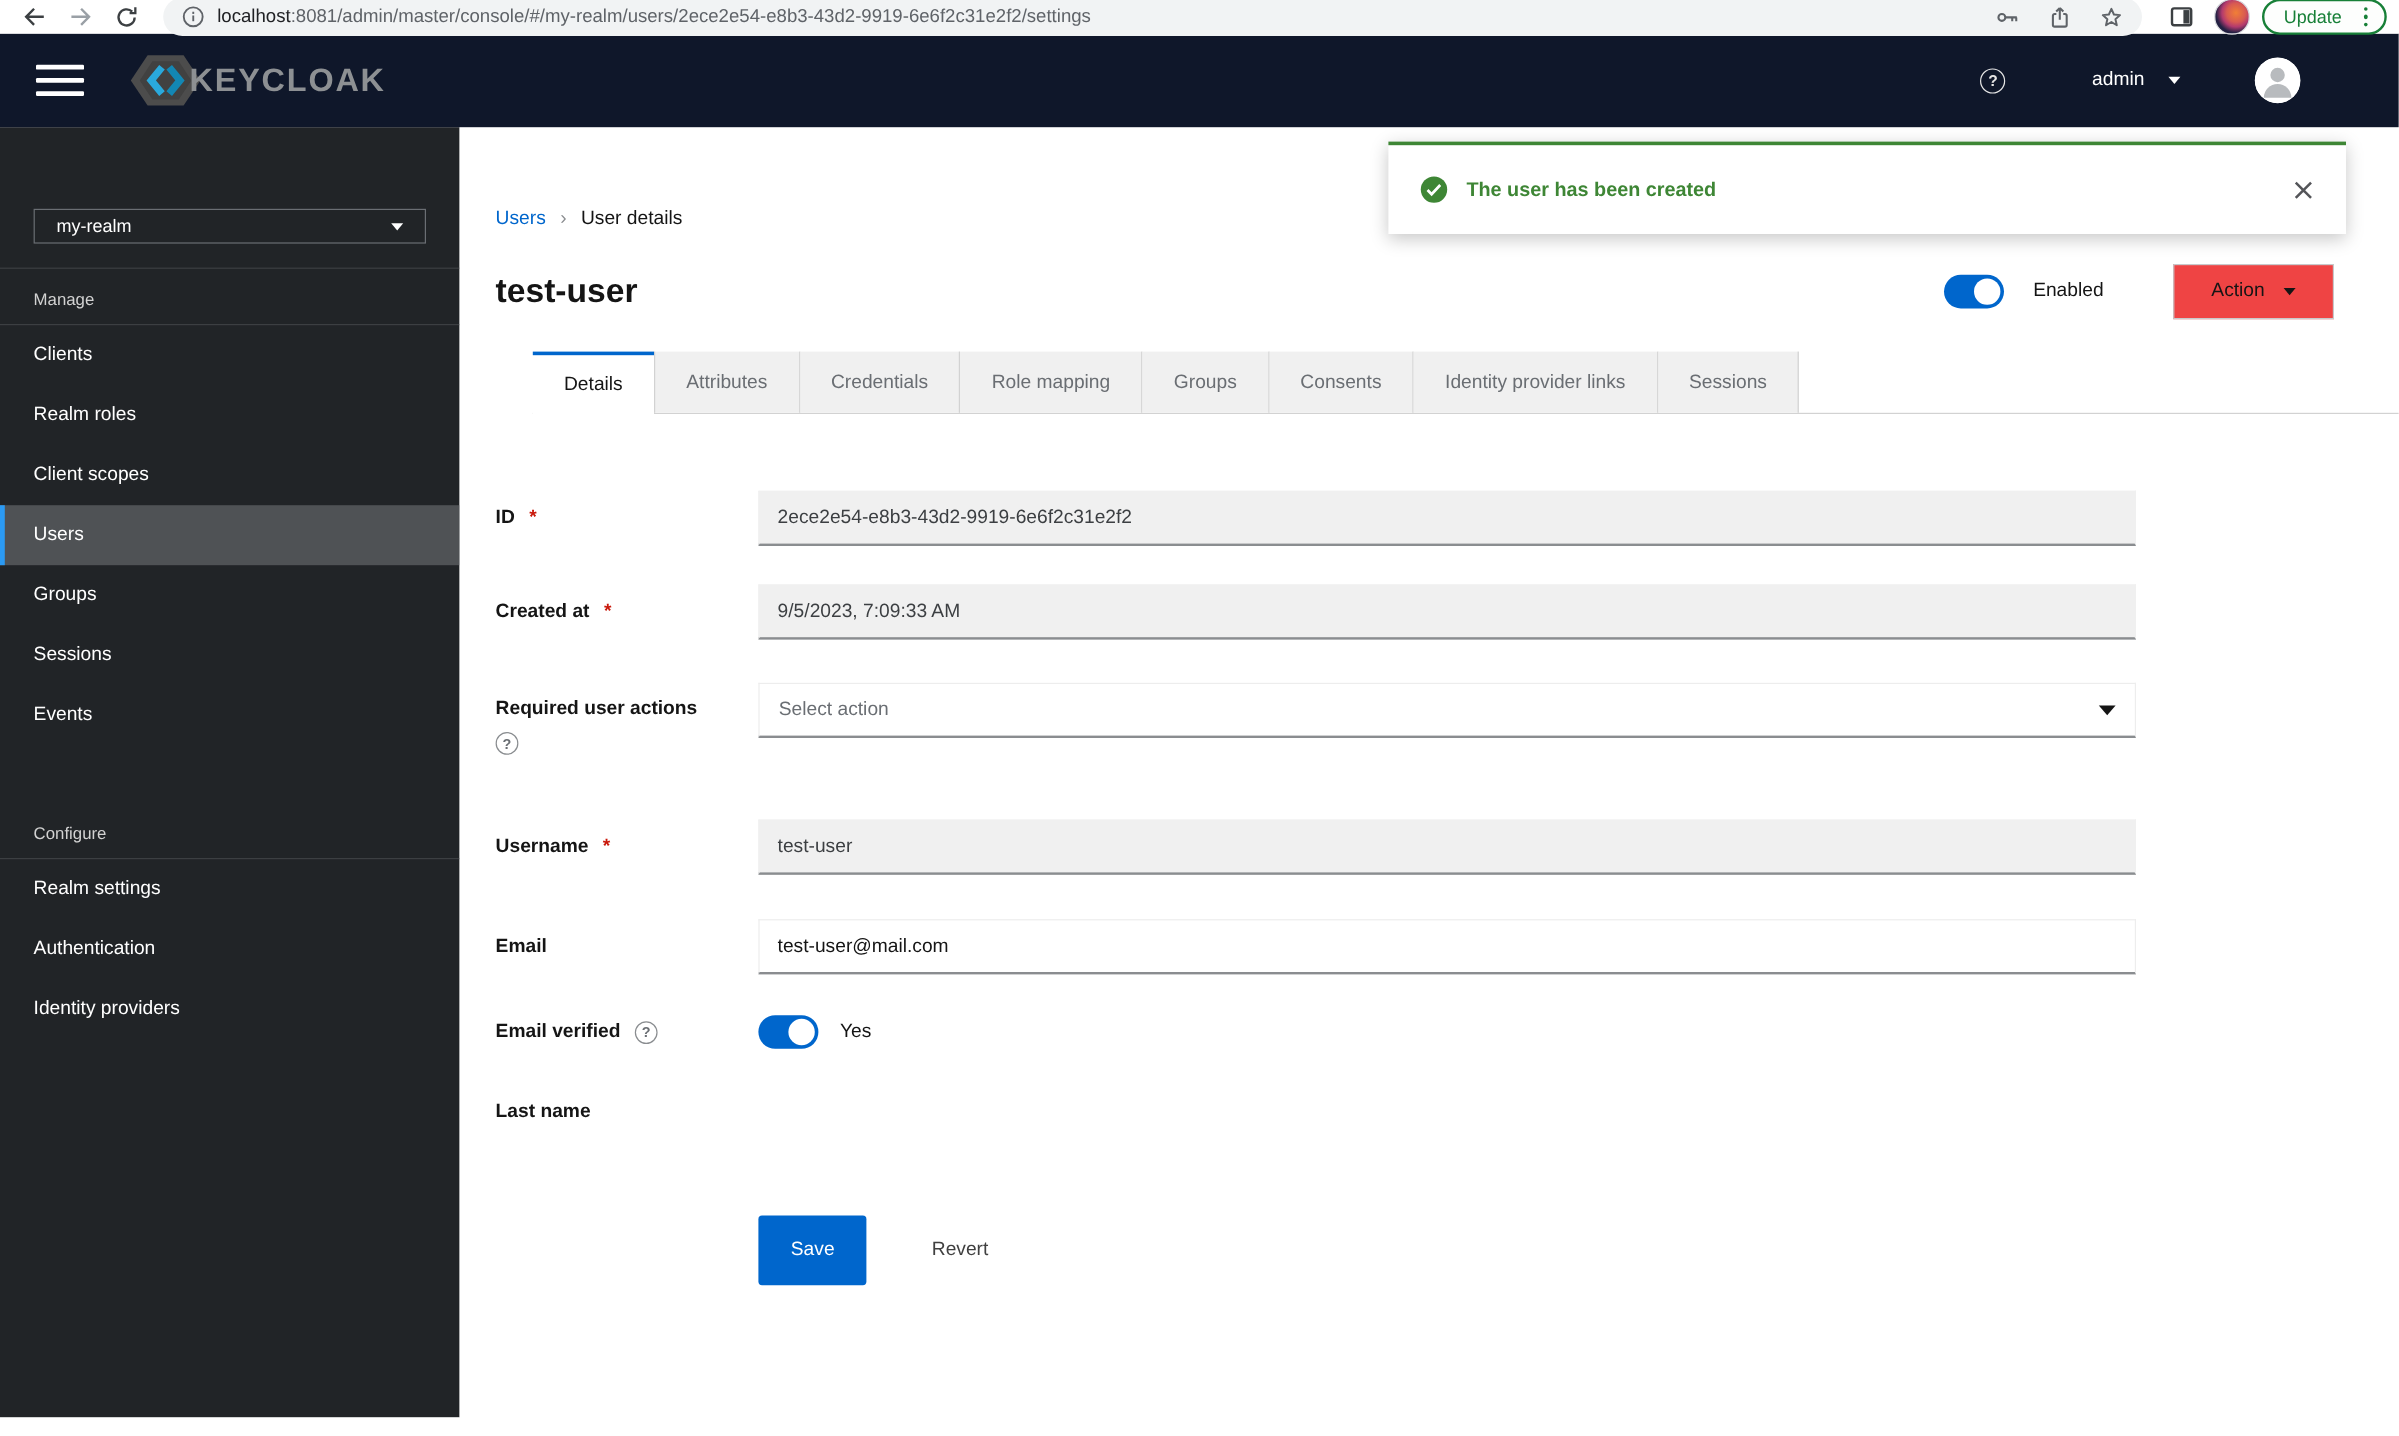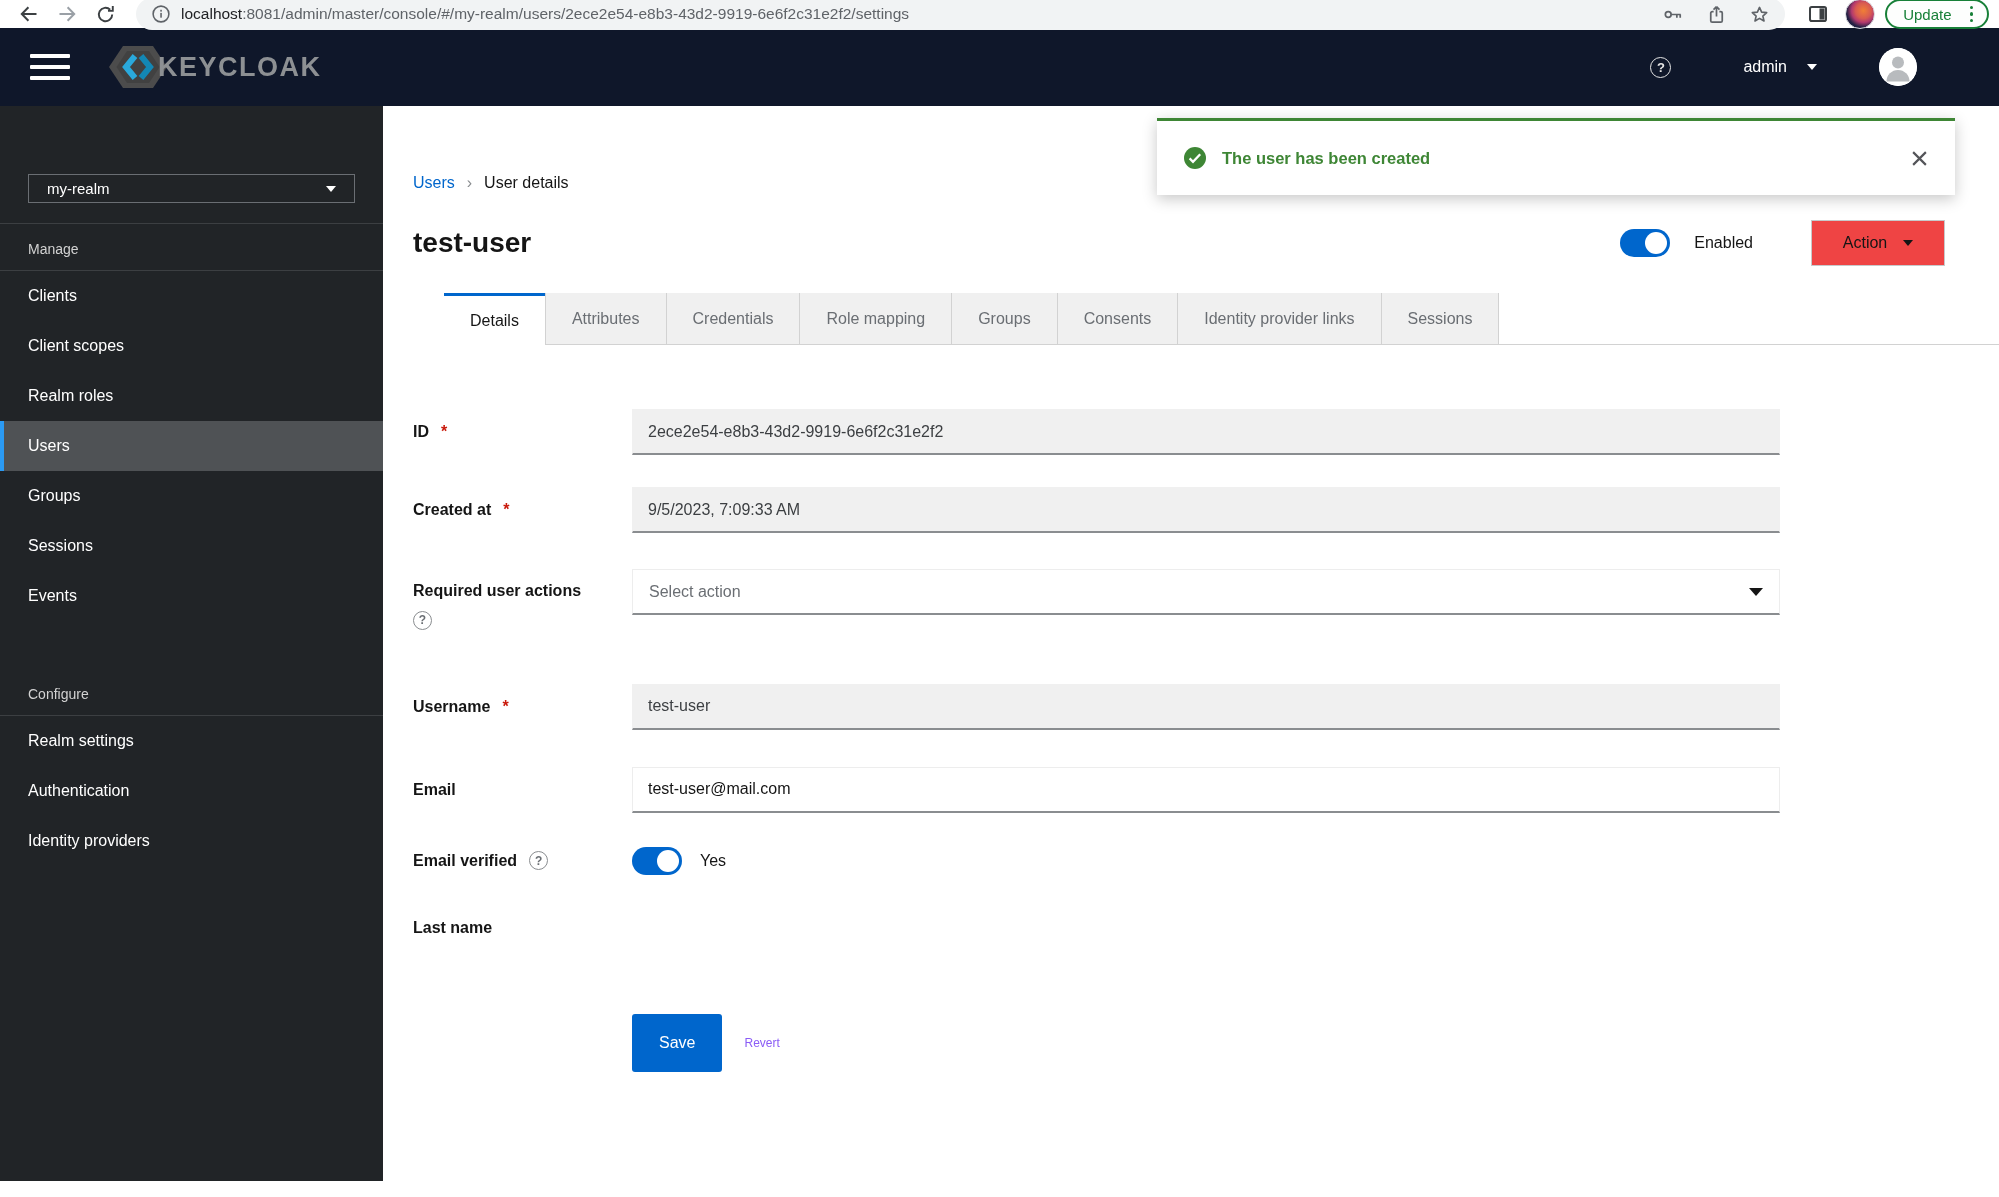"Client scopes" div.nav-item { order: before "Realm roles" -> after "Realm roles" }
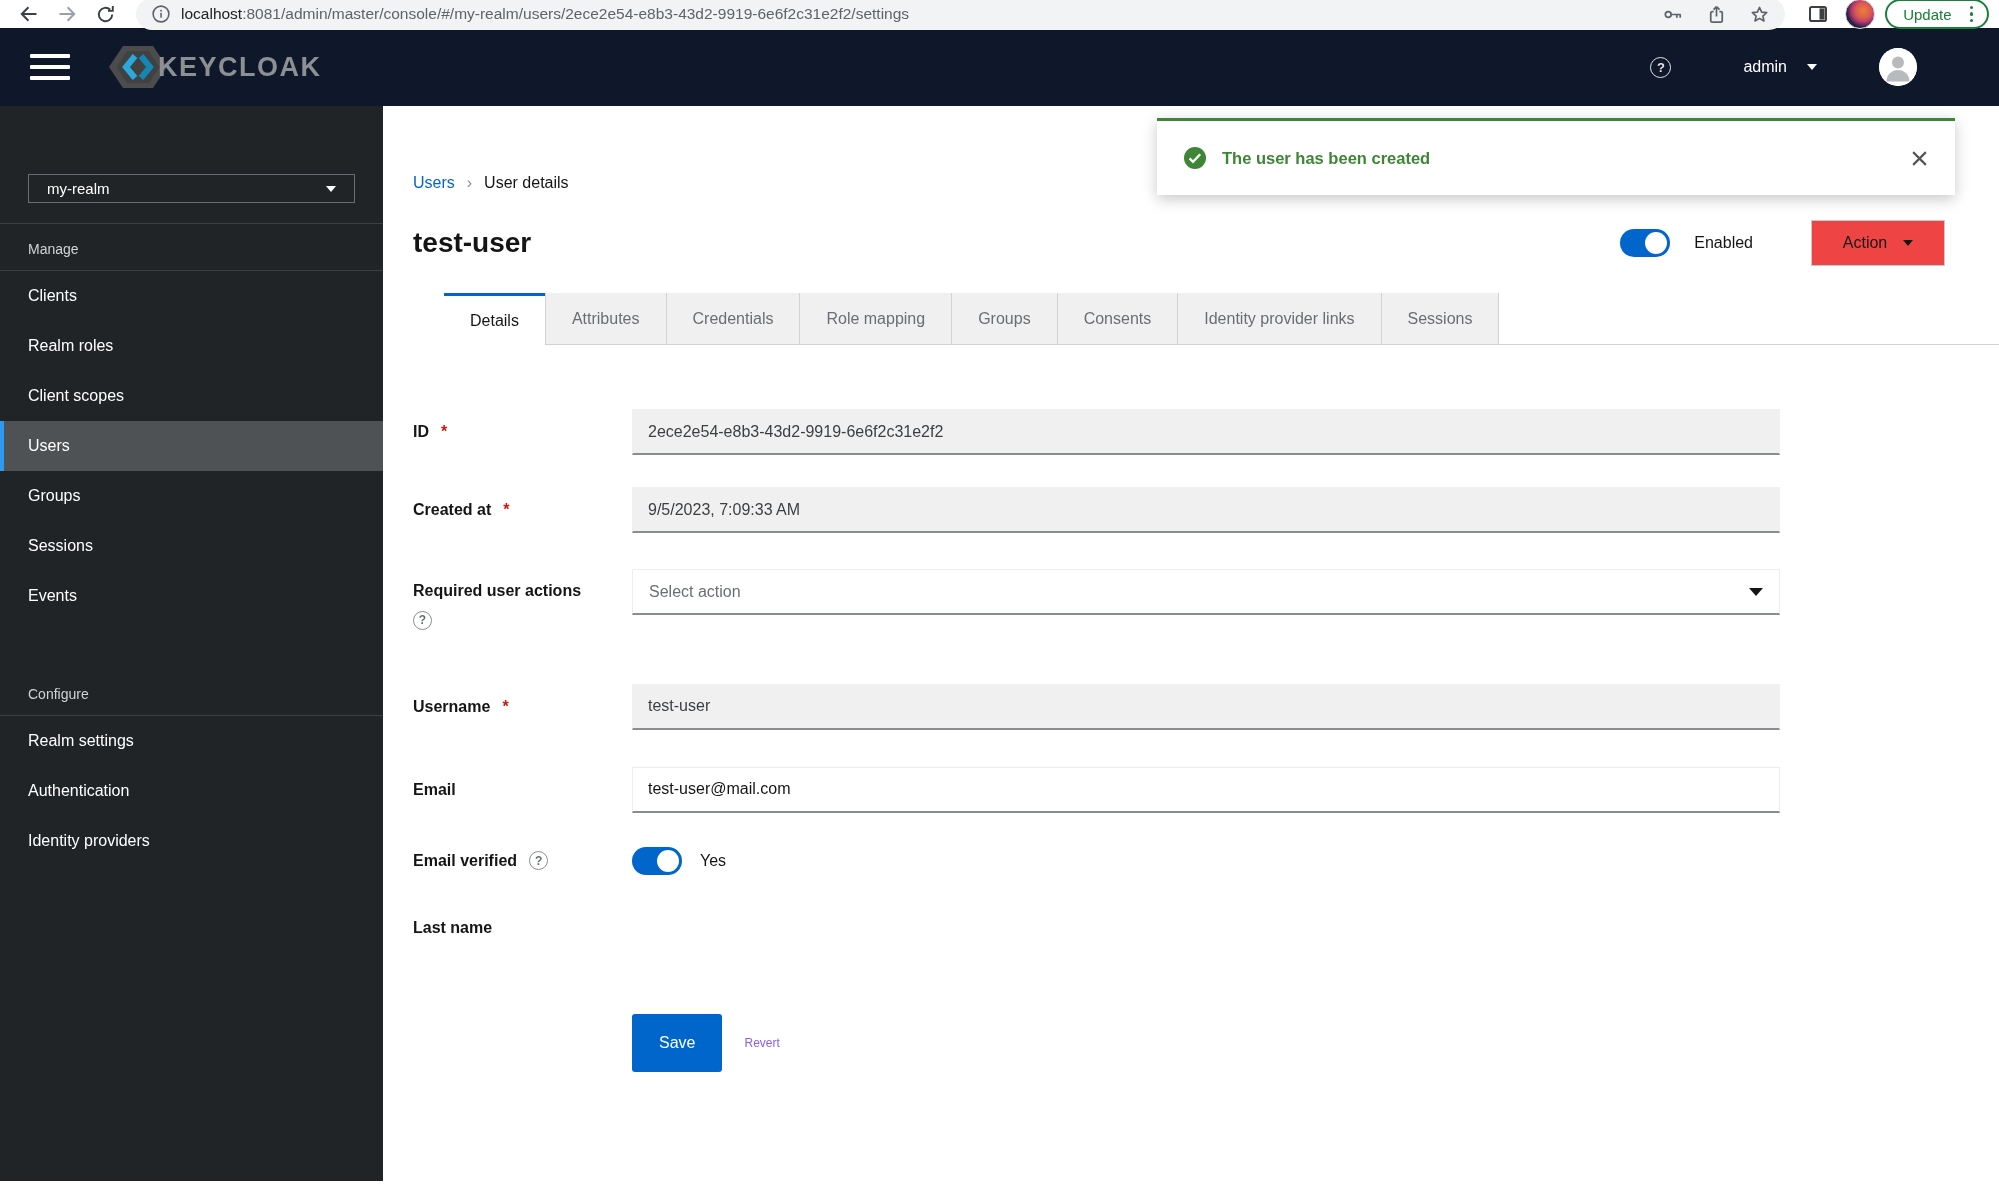"Revert" .revert-link { color: #8b5cf6 -> #404040; font-size: 12px -> 16px; margin-left: 22px -> 54px }
